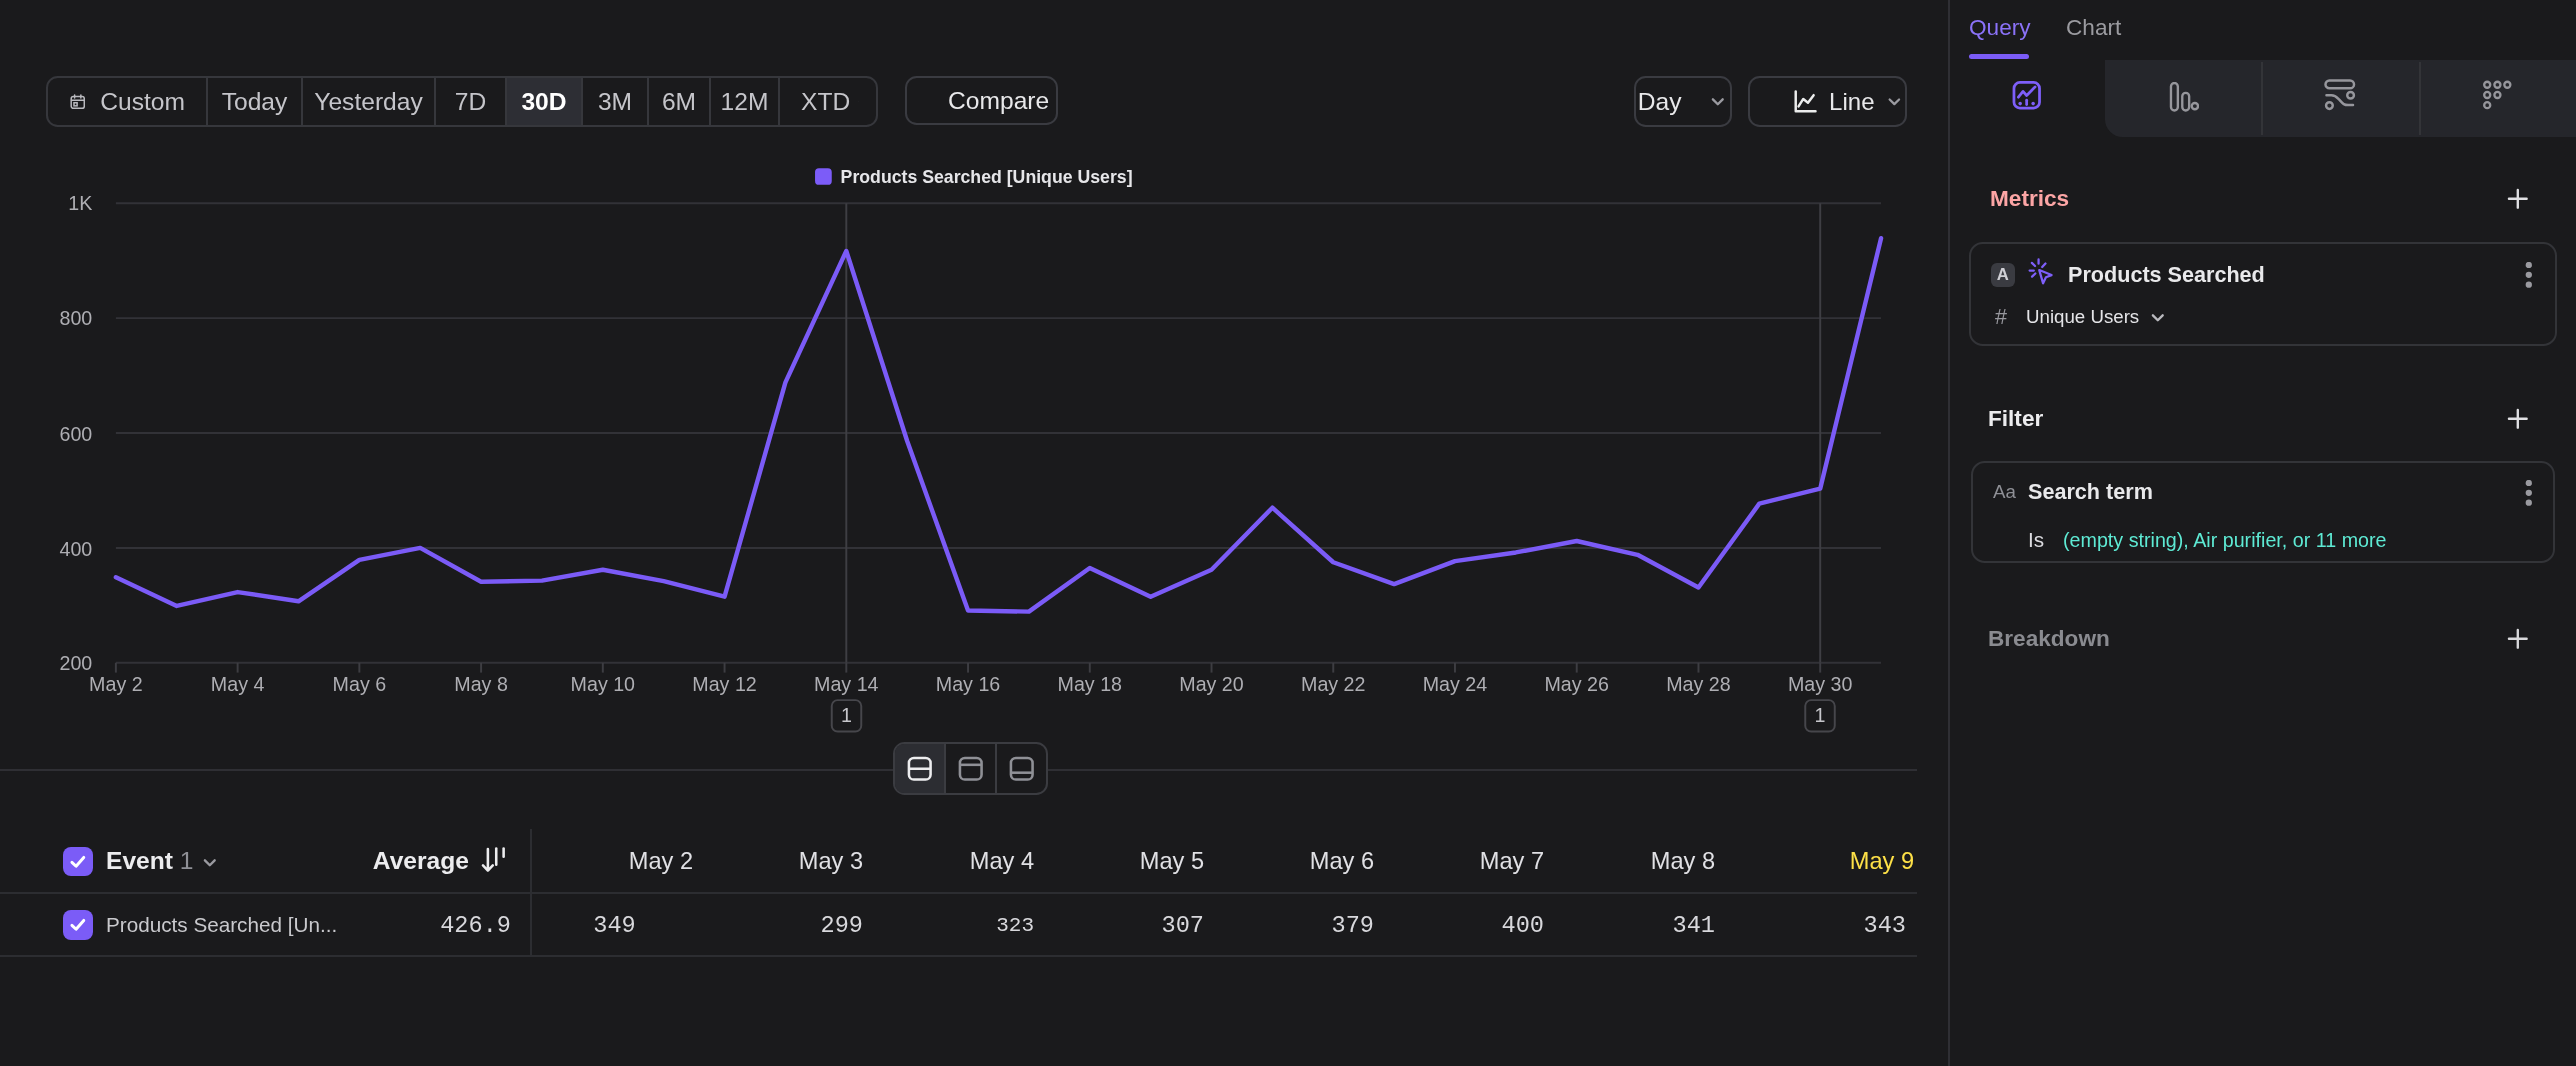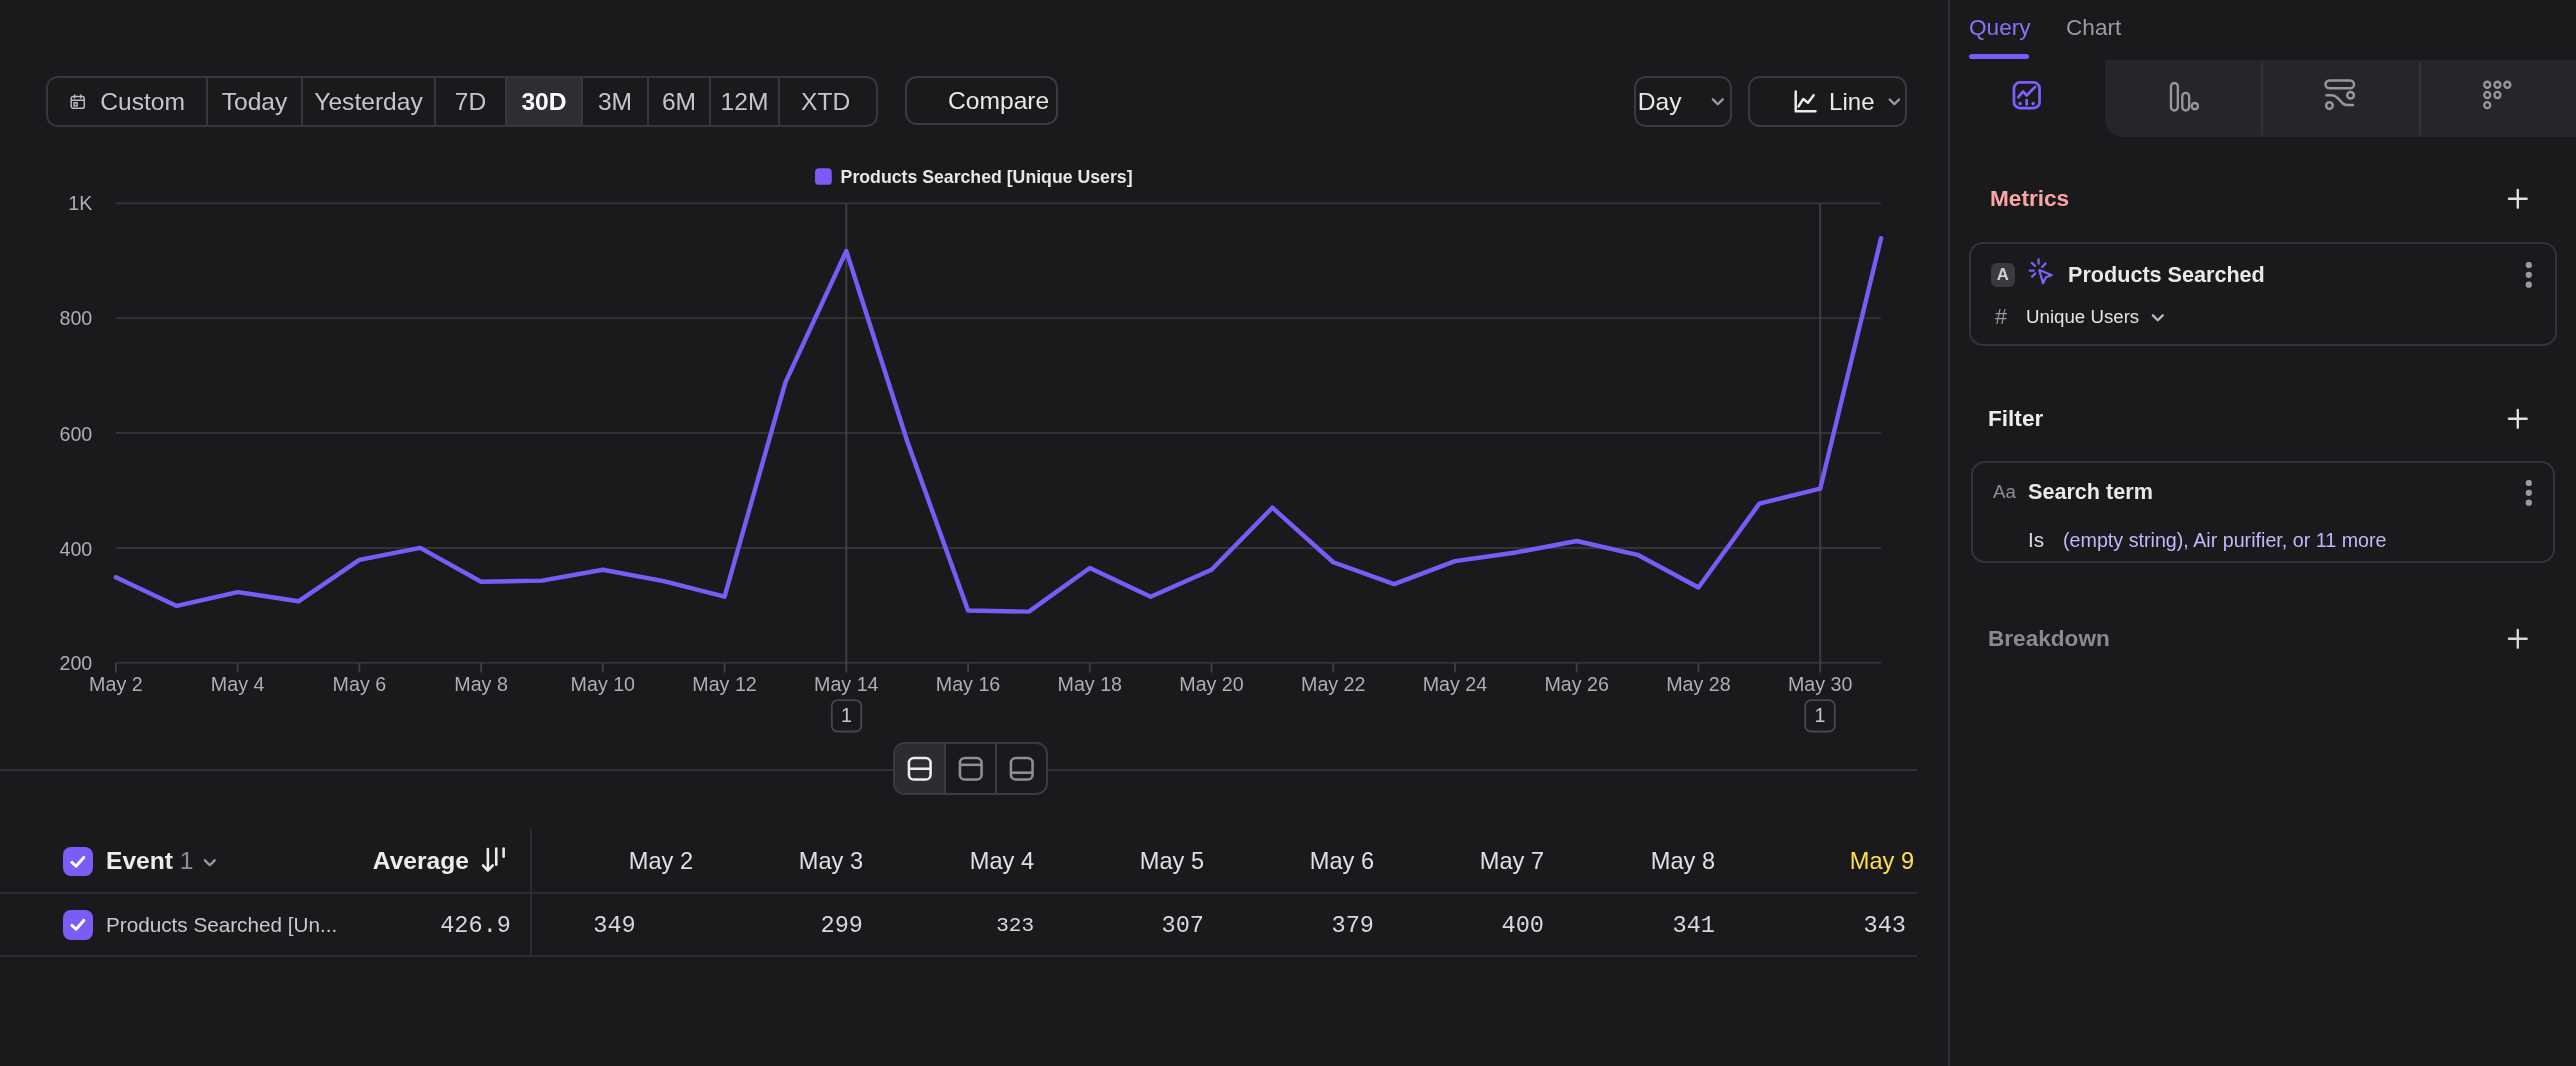"(empty string), Air purifier, or" div.abs { color: #c4b5fd -> #5eead4 }
